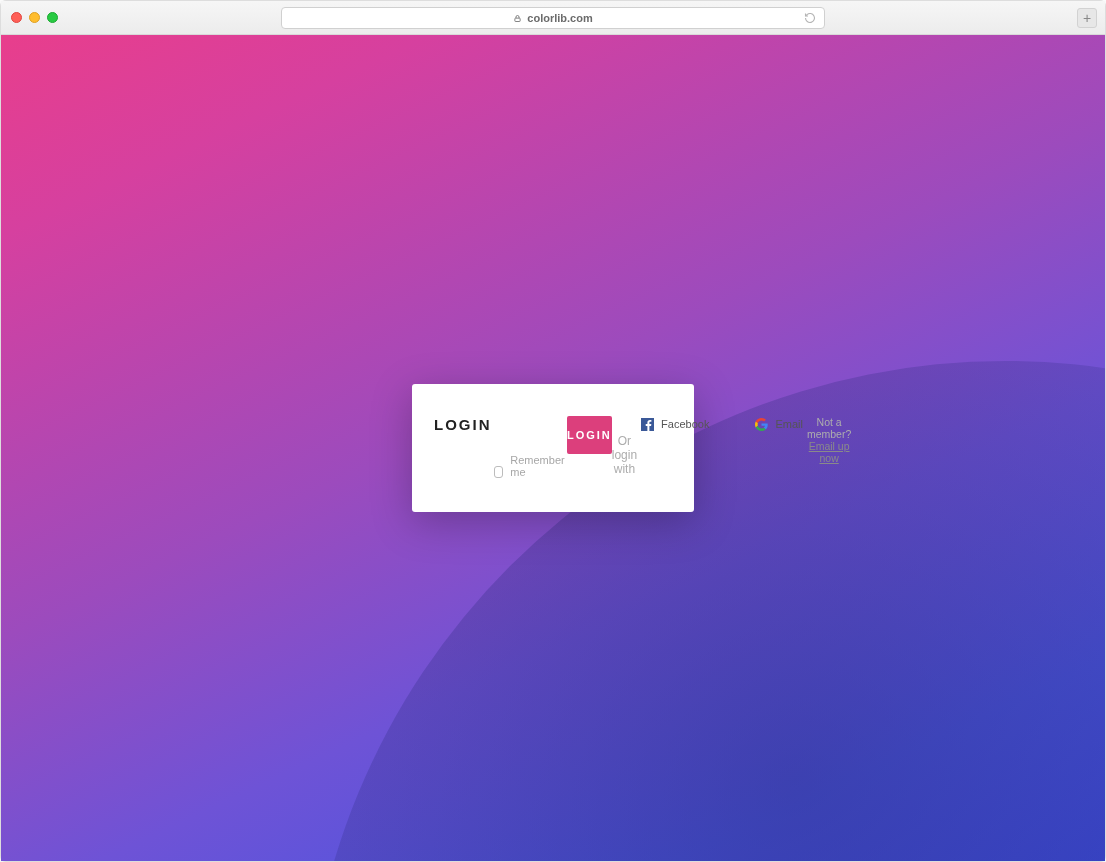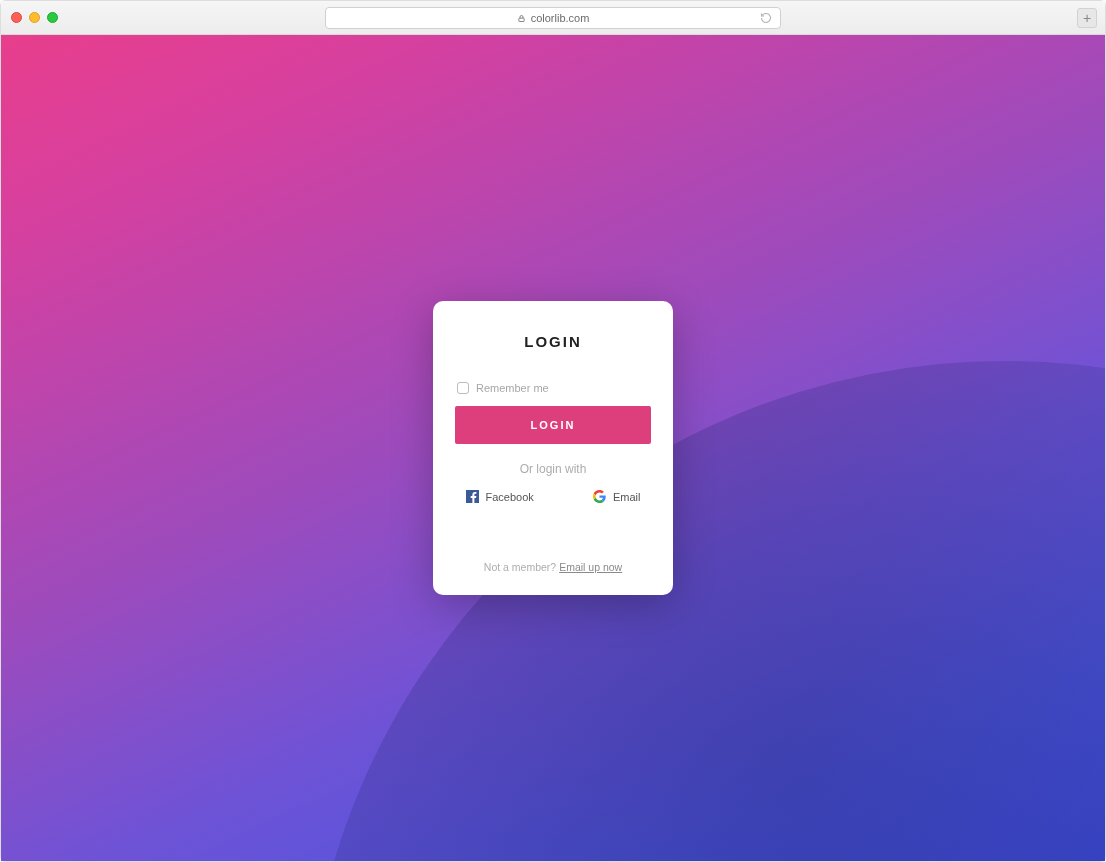"colorlib.com" .addr-wrap { font-weight: none -> bold; width: 456px -> 544px }
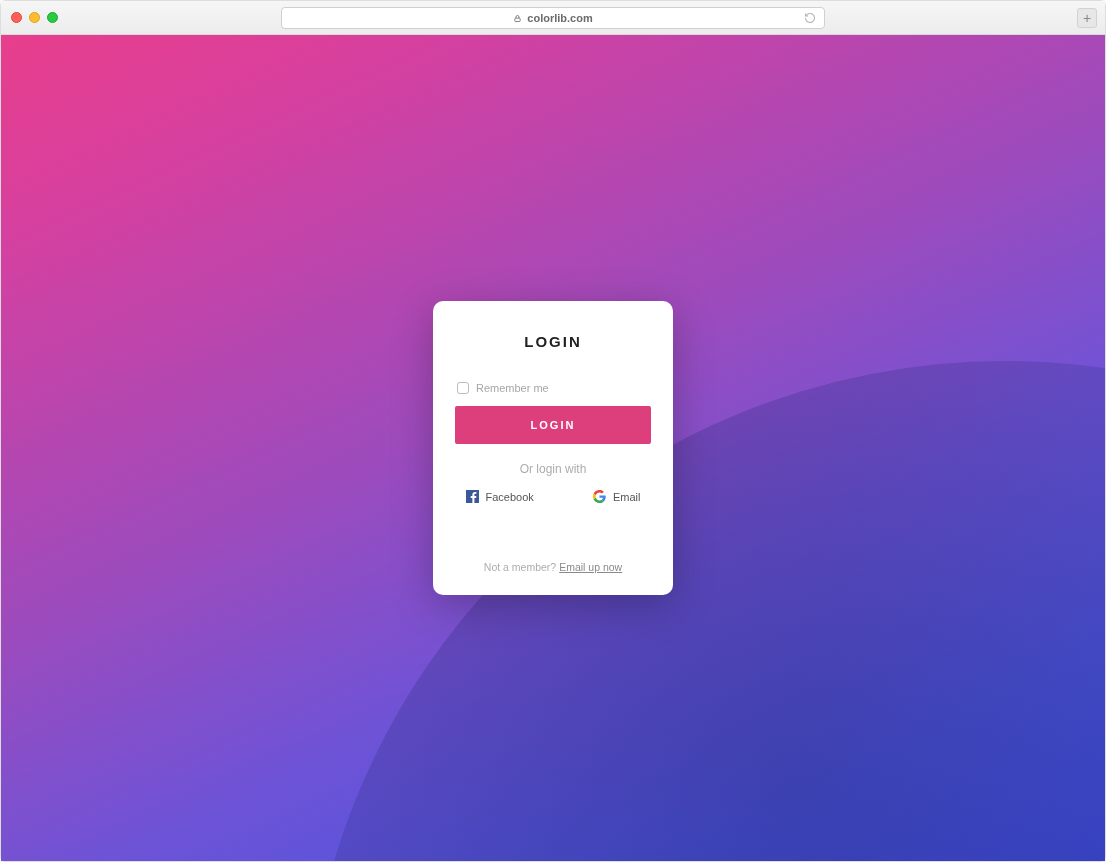"LOGIN" .card { border-radius: 10px -> 3px; flex-direction: column -> row; width: 240px -> 282px }
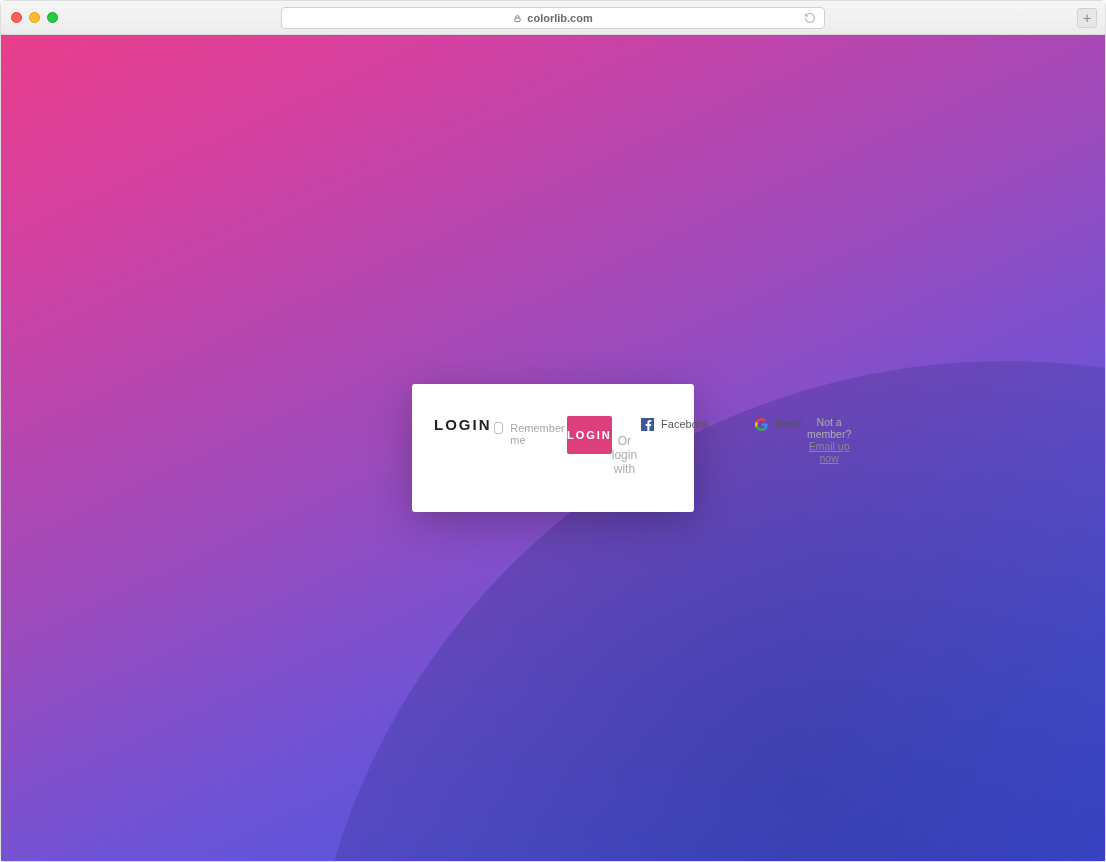"Remember me" .remember { align-items: flex-start -> flex-end }
